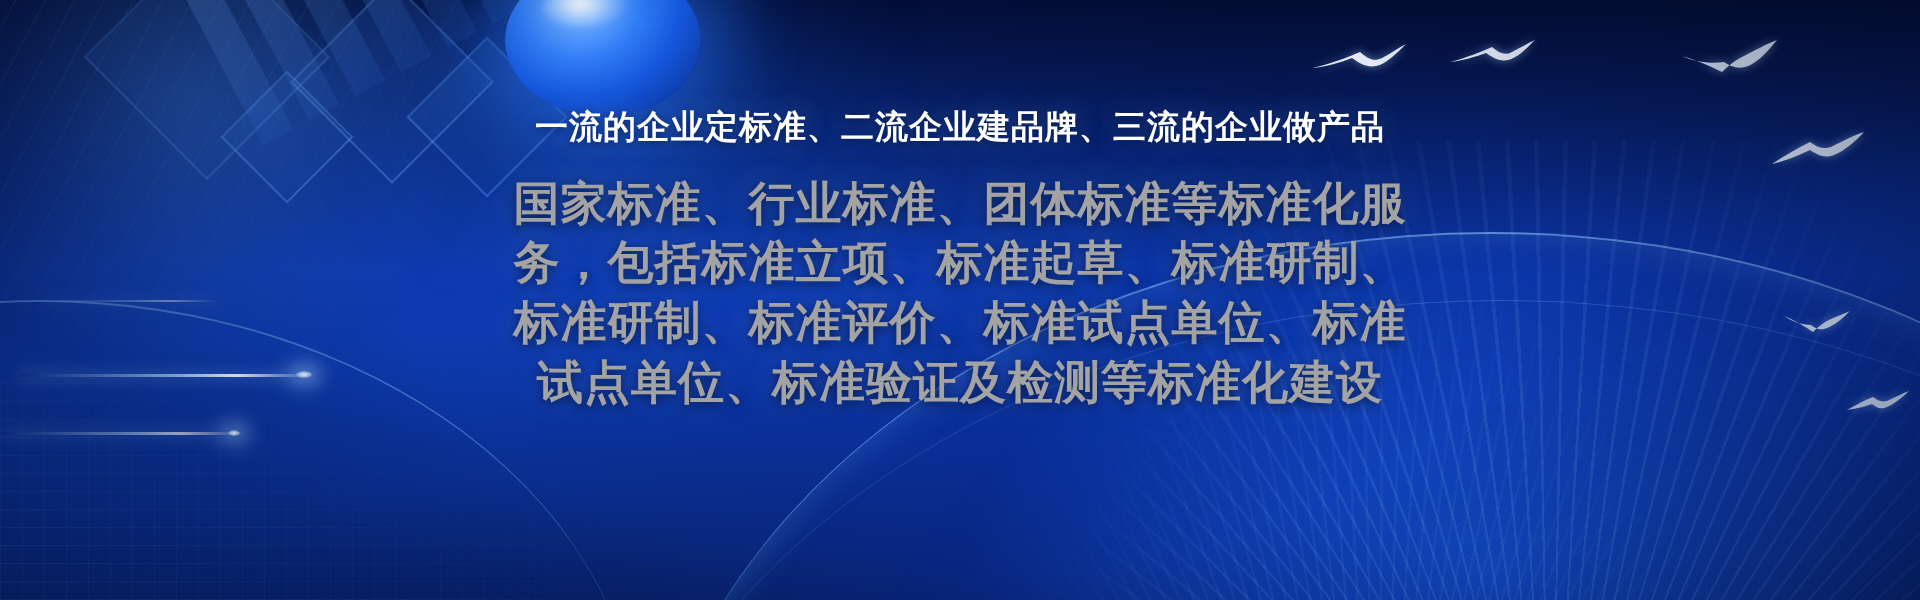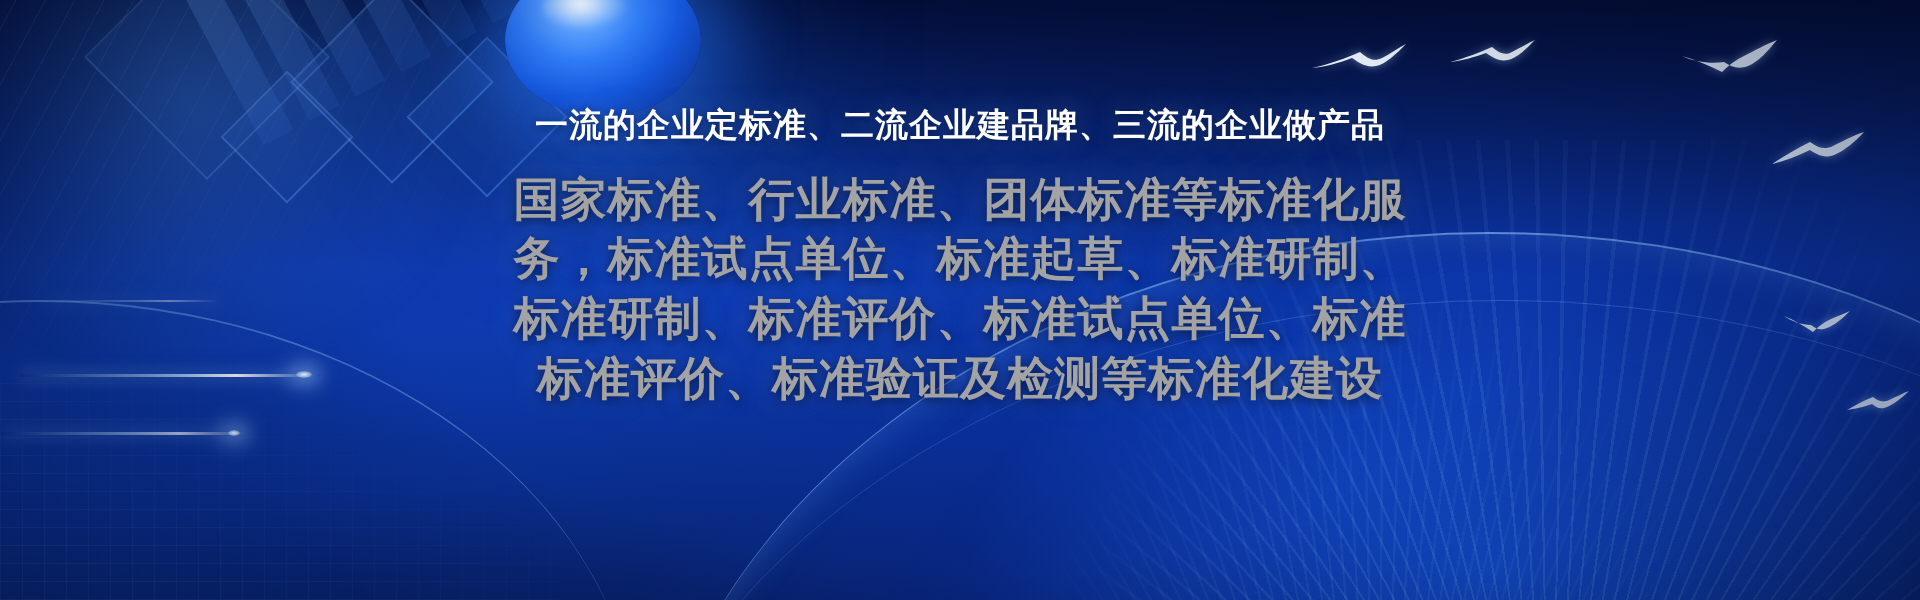"一流的企业定标准、二流企业建品牌、三流的企业做产品" #banner { font-family: Liberation Mono, monospace -> Liberation Serif, serif }
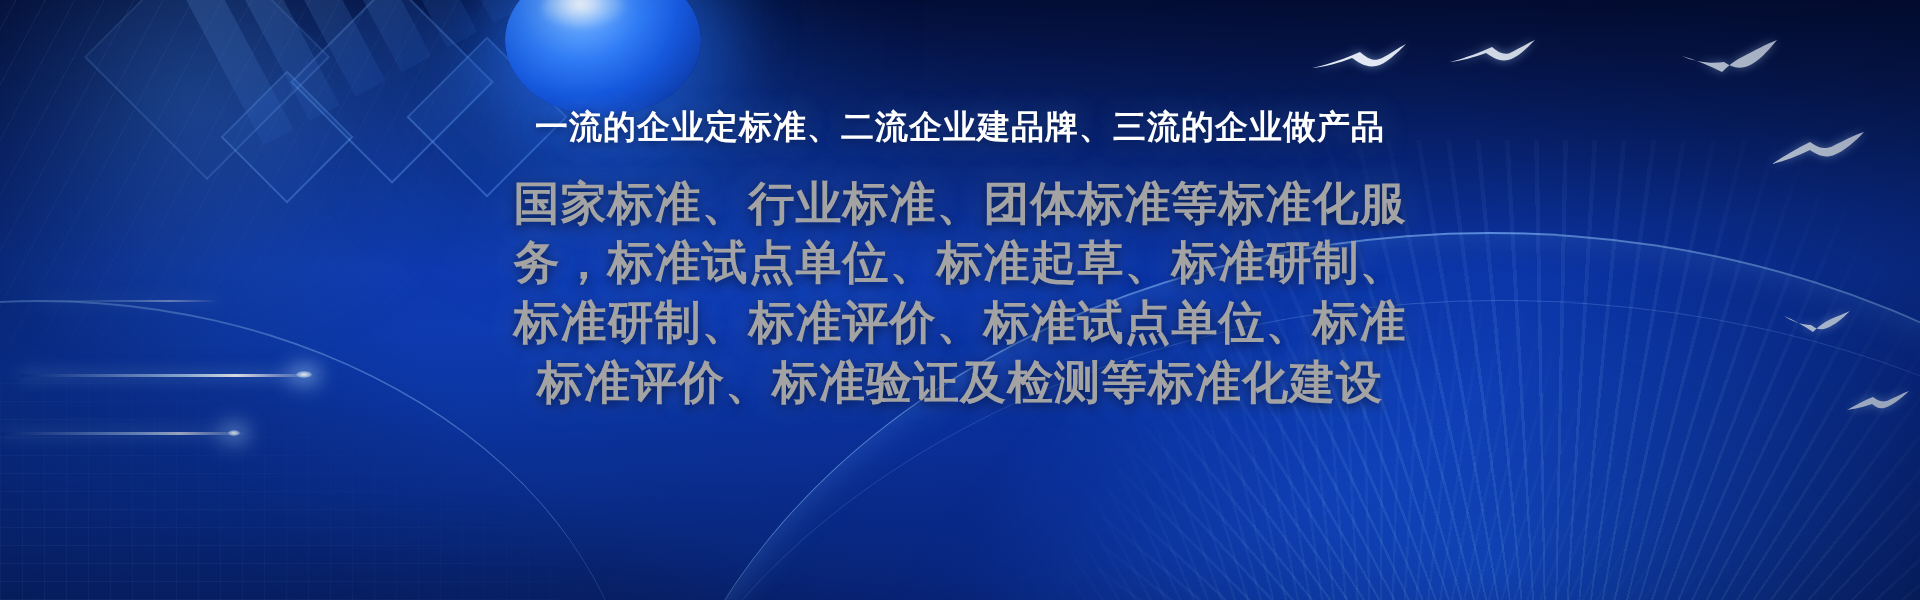"务，标准试点单位、标准起草、标准研制、" div { text: 标准试点单位 -> 包括标准立项 }
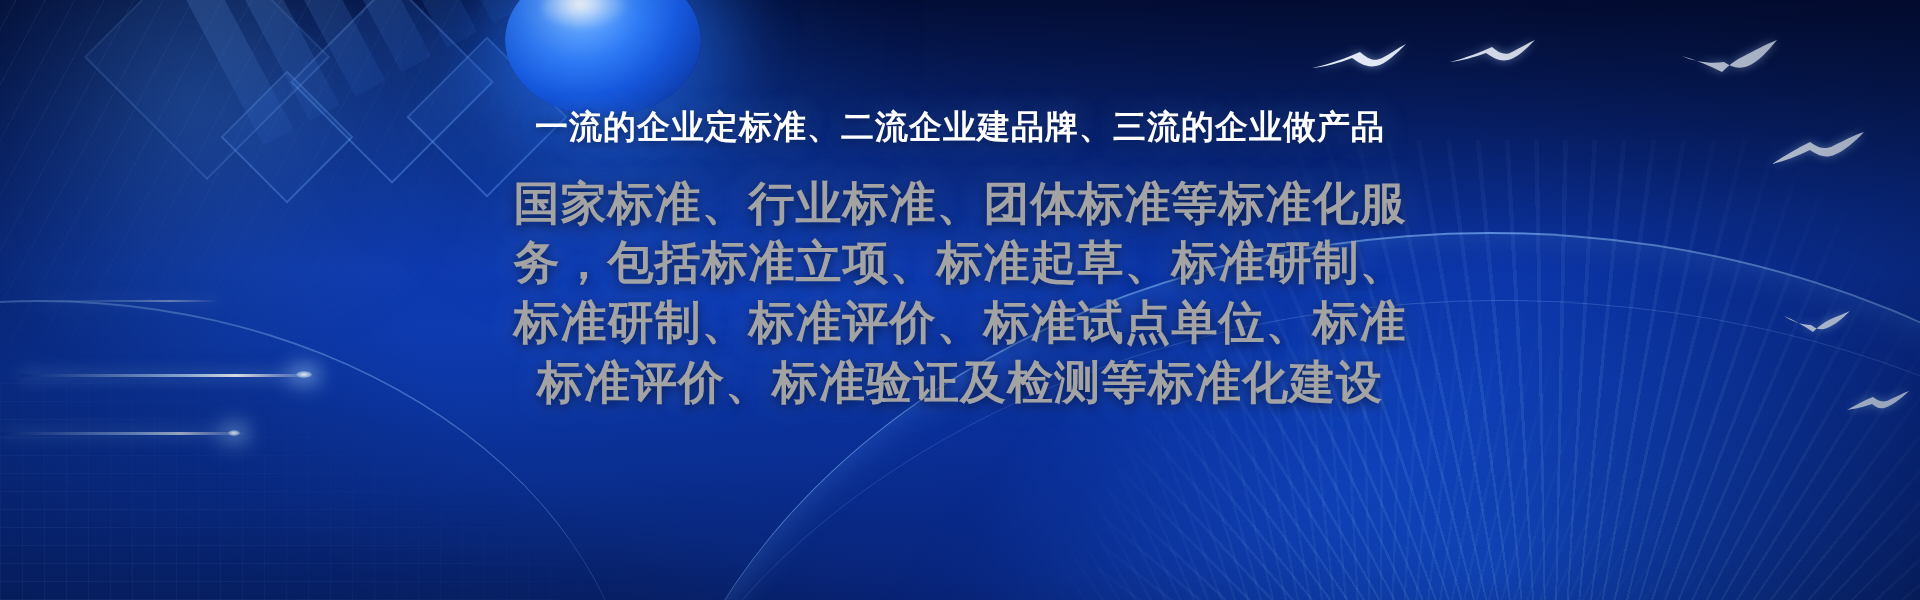"标准评价、标准验证及检测等标准化建设" div { text: 标准评价 -> 试点单位 }
